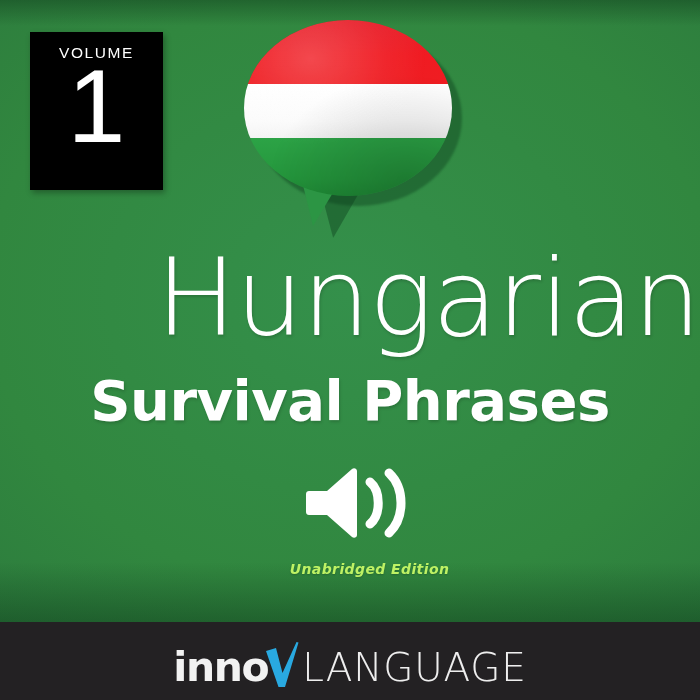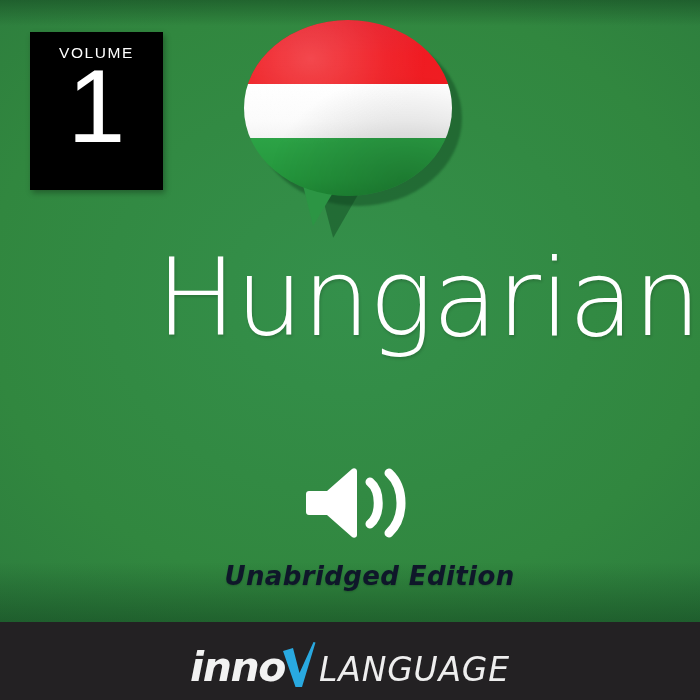"Survival Phrases" div { html: none -> <div>Survival Phrases</div> }
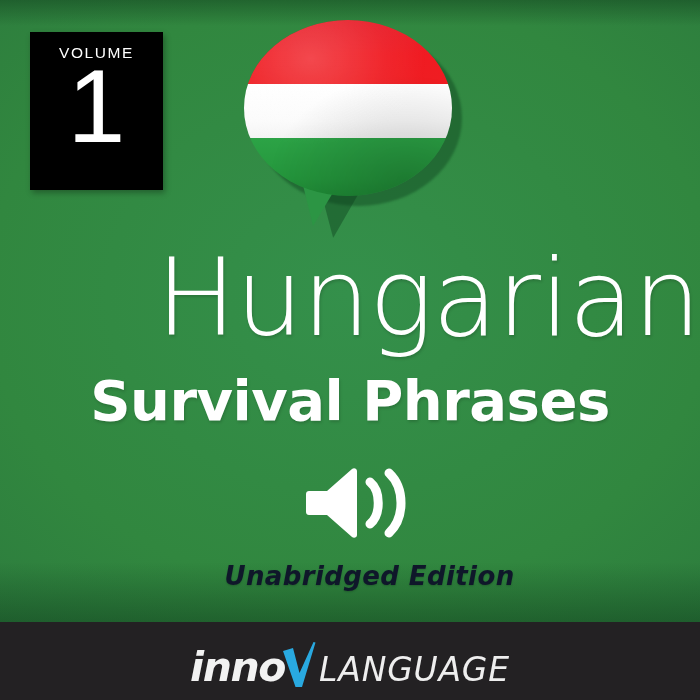"Unabridged Edition" #edition { color: #0f172a -> #bef264; font-size: 26px -> 14px }
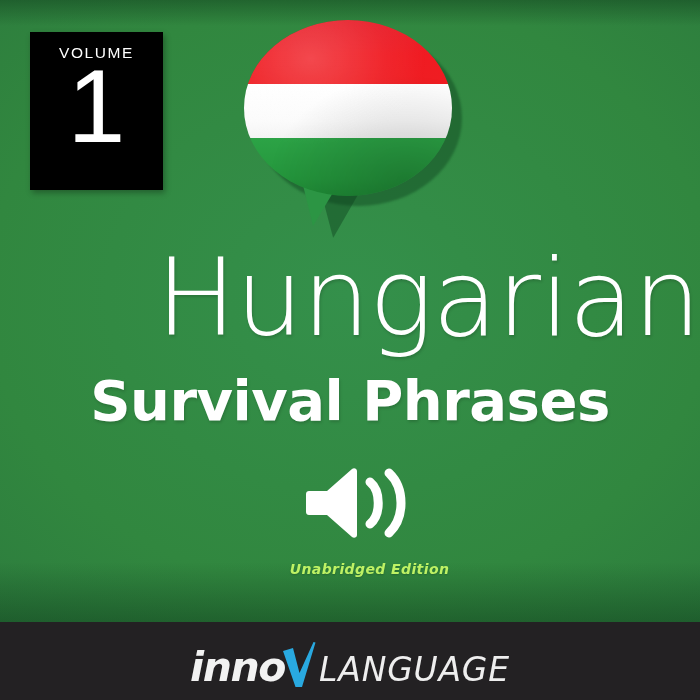"inno" #brand-logo { font-style: italic -> none }
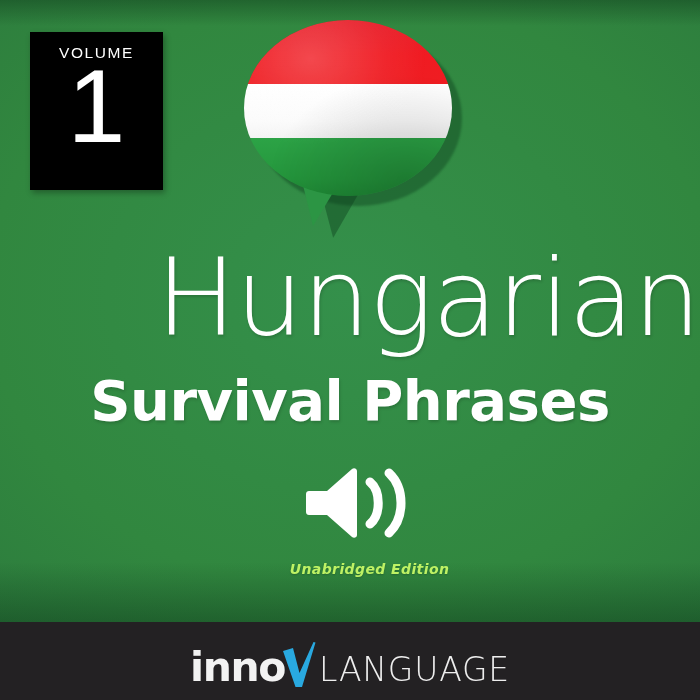"LANGUAGE" #brand-light { font-size: 33px -> 39px }
